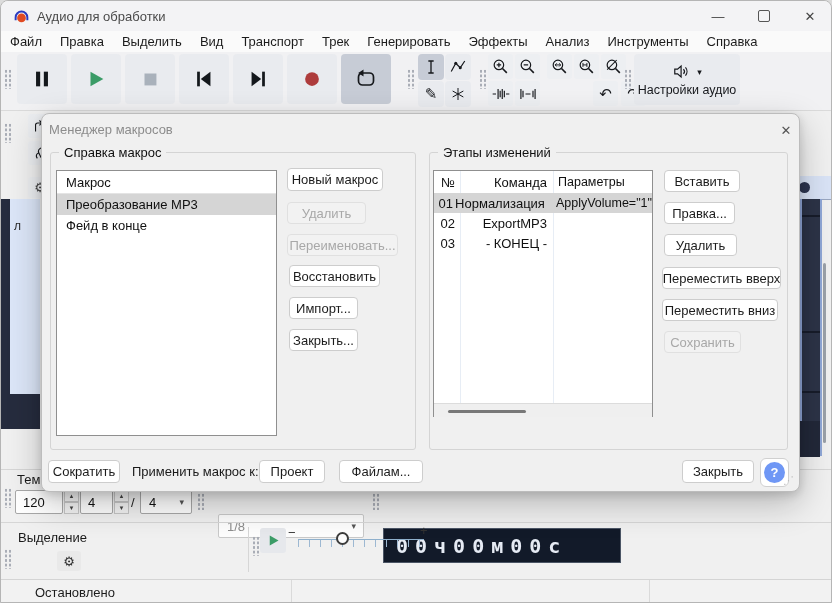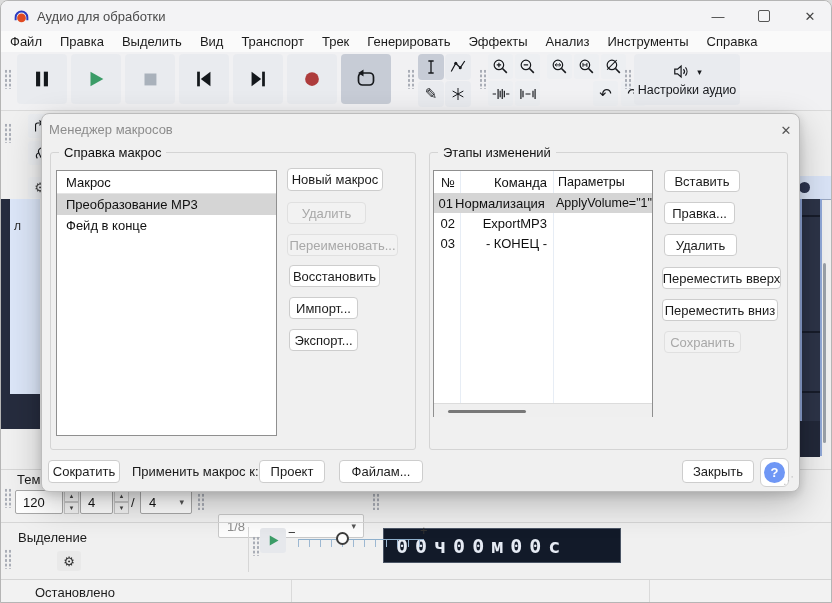"Экспорт..." span { text: Экспорт -> Закрыть }
